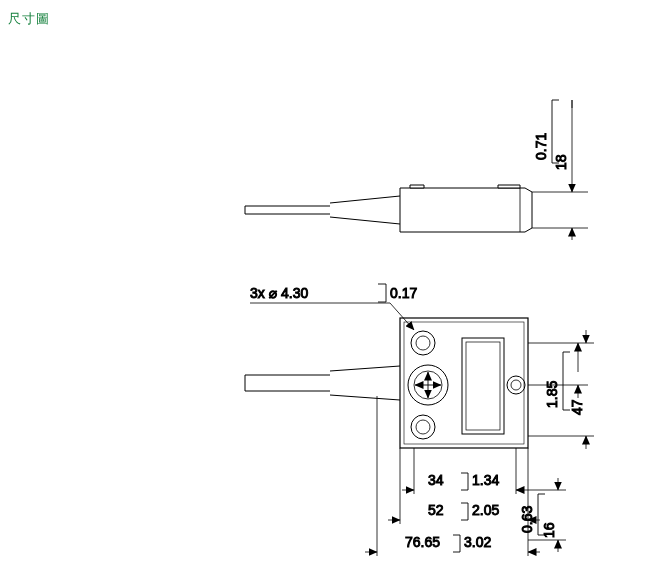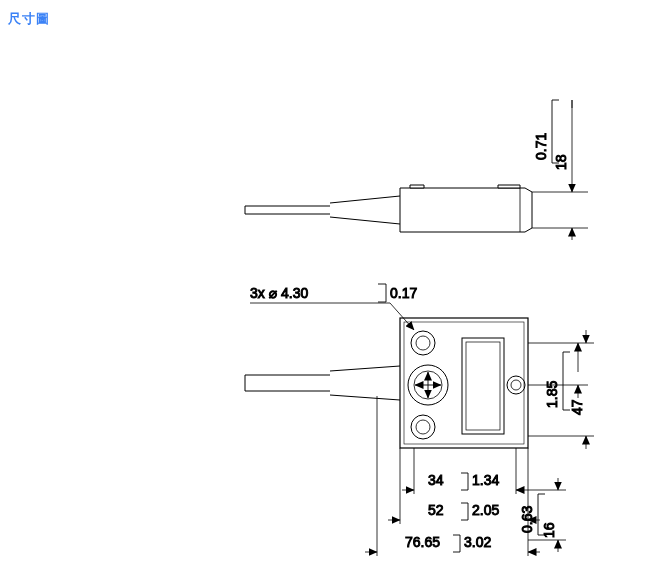"尺寸圖" #page-title { color: #3b82f6 -> #15803d; font-weight: bold -> normal }
